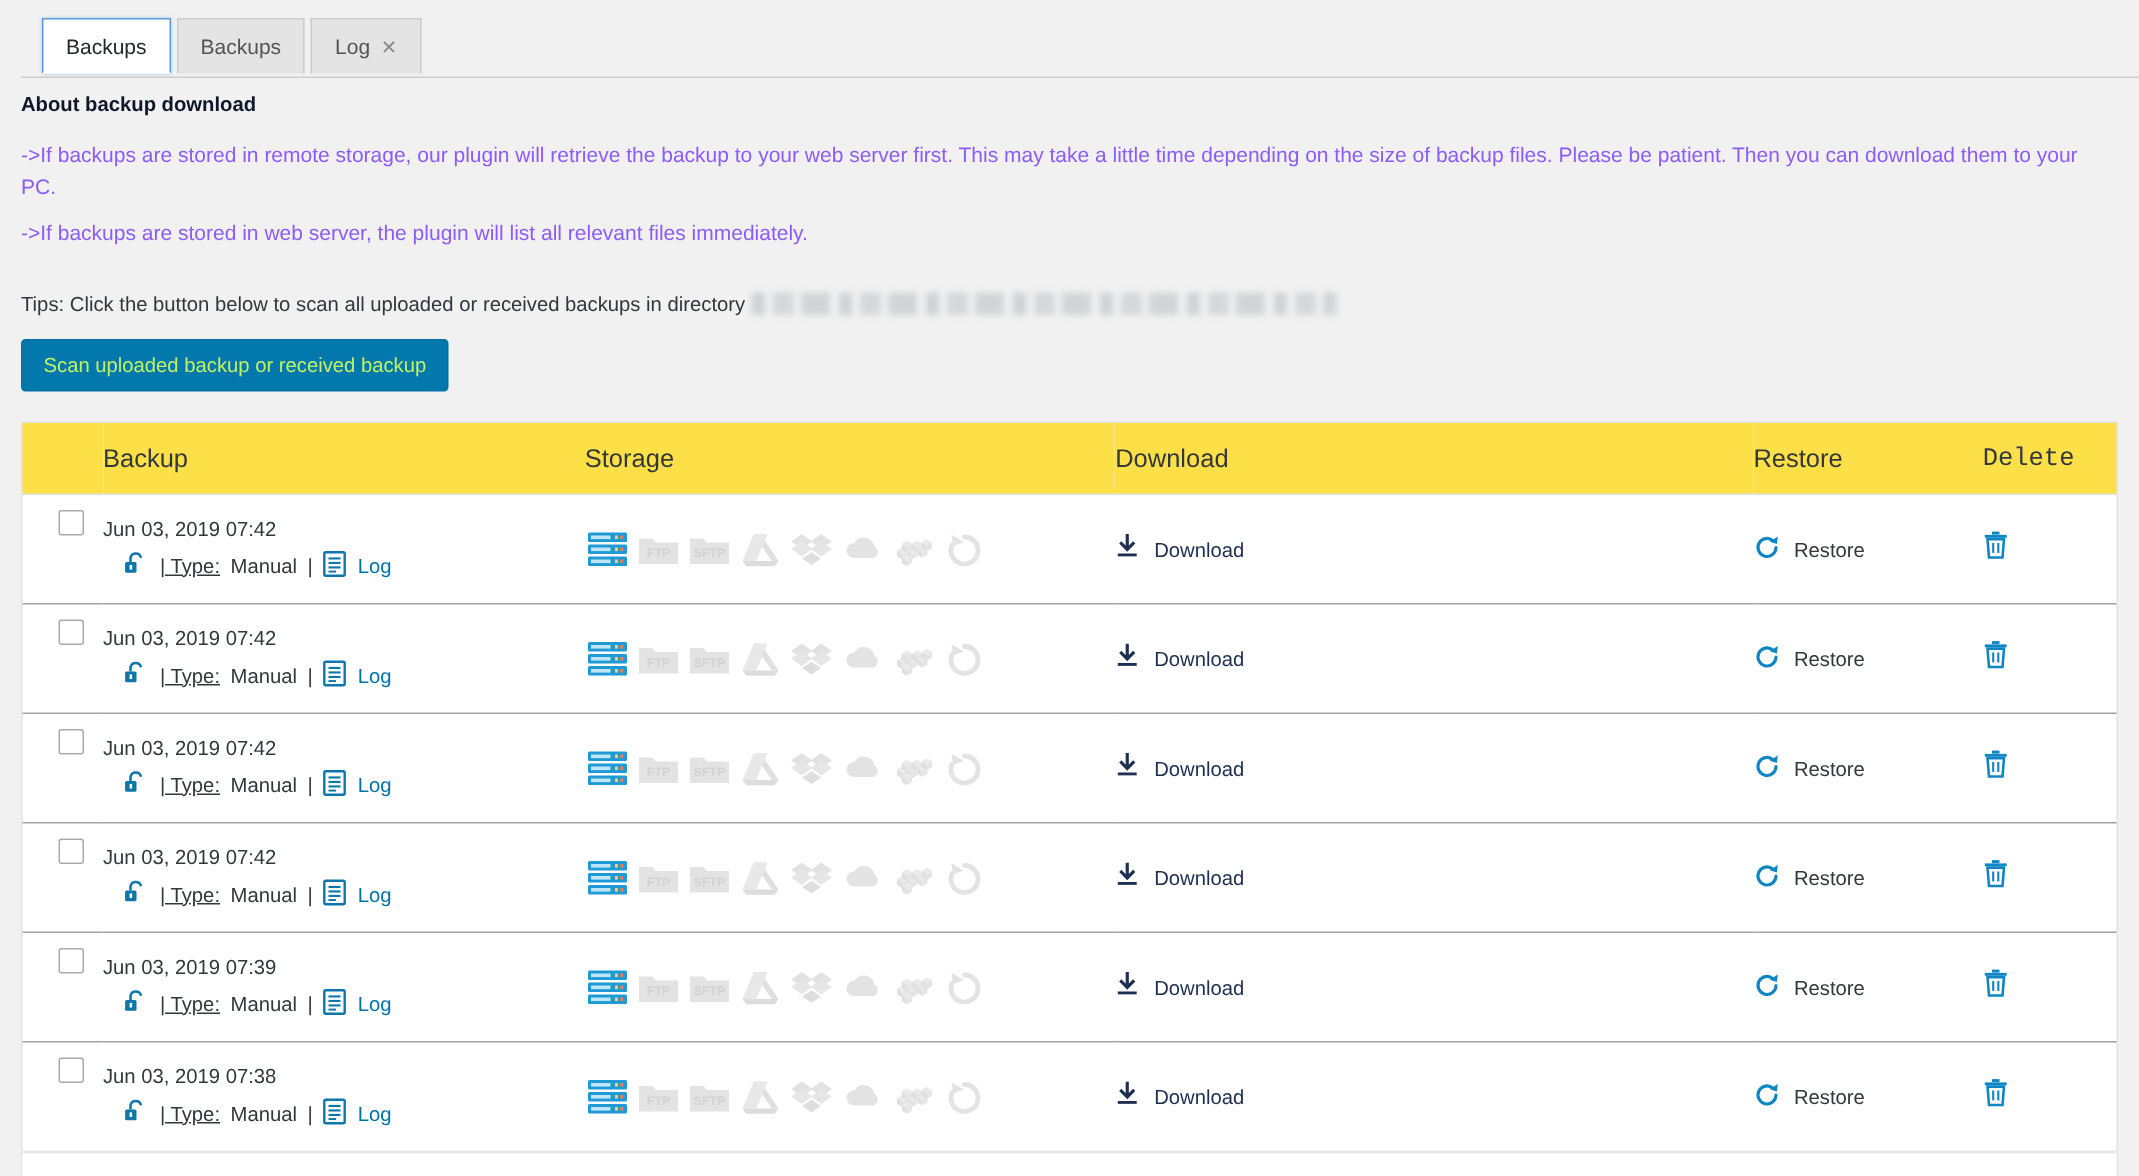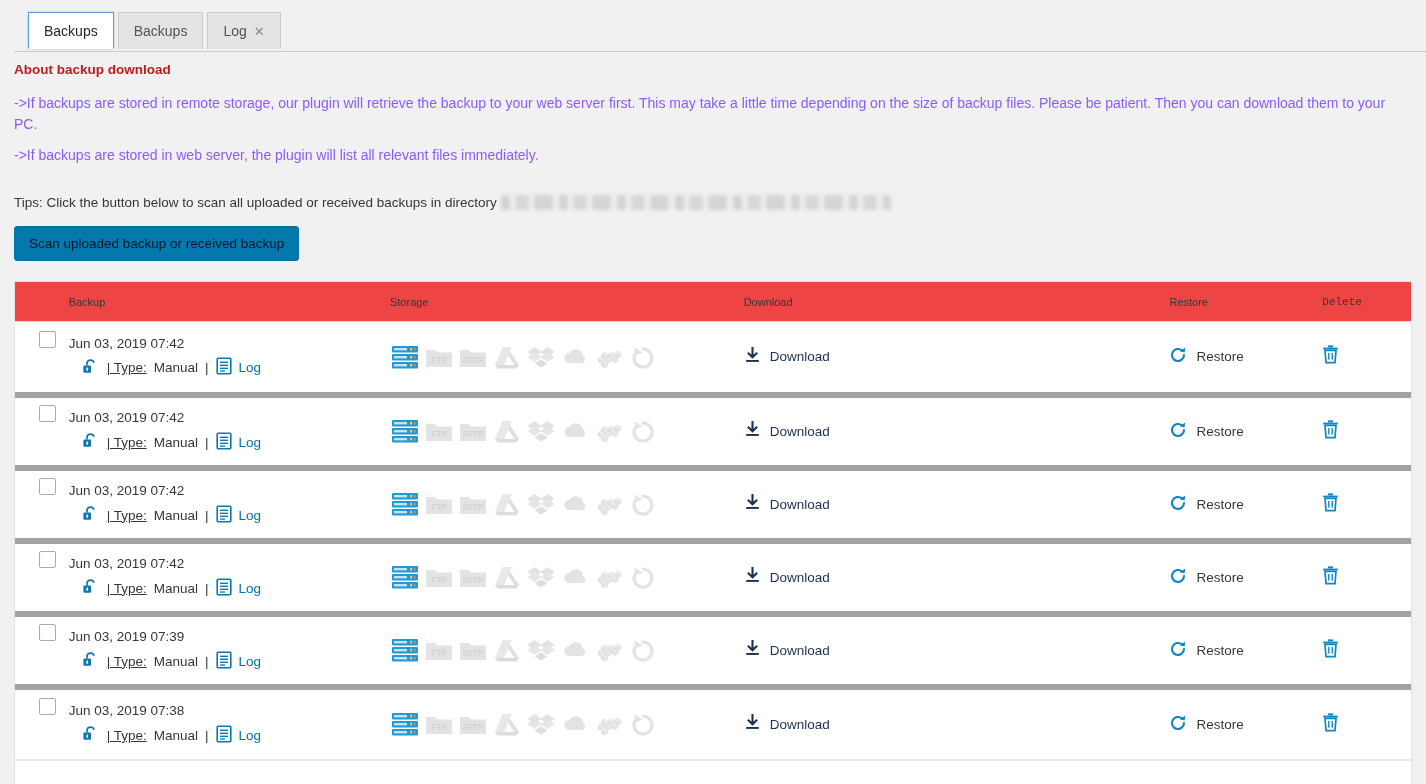"About backup download" .intro h3 { color: #b91c1c -> #0f172a }
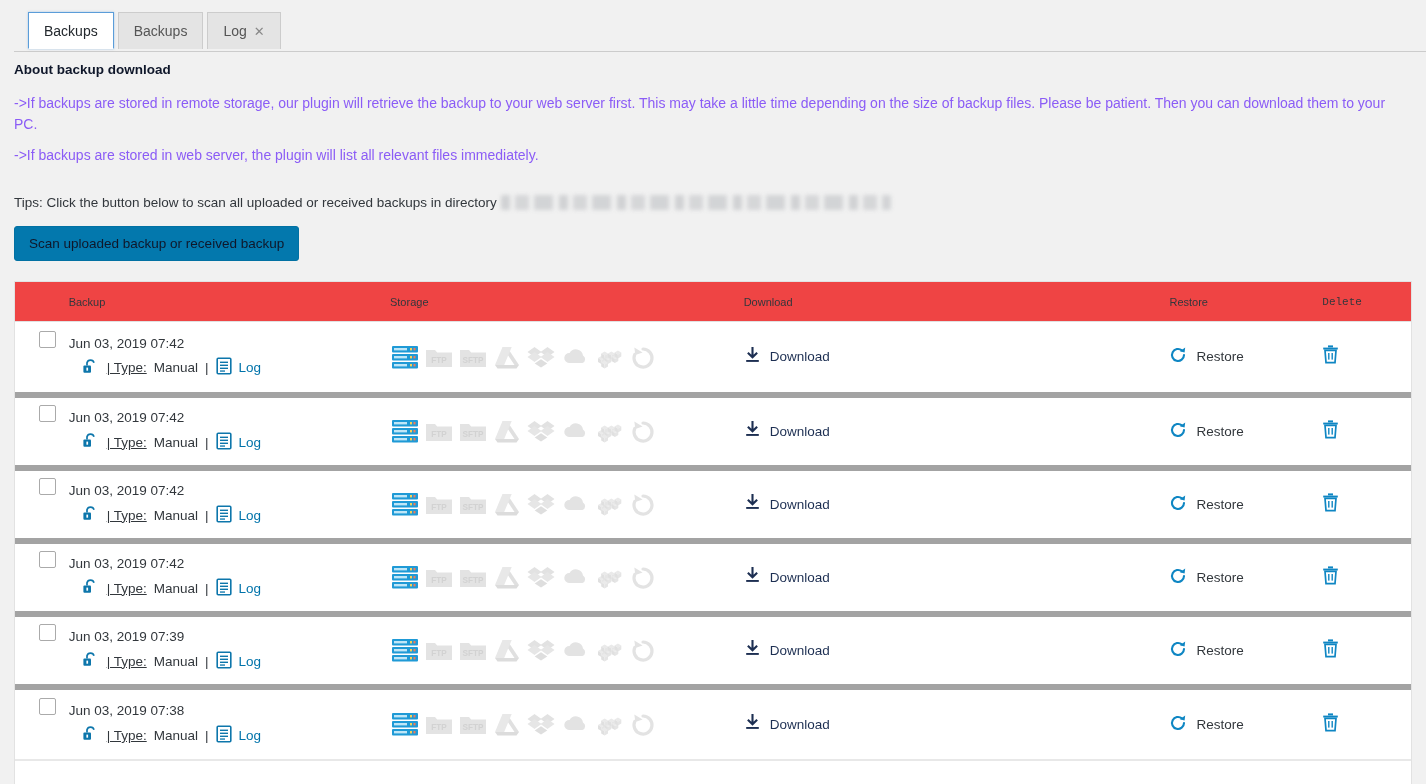"Scan uploaded backup or received" .scan-btn { color: #0f172a -> #bef264 }
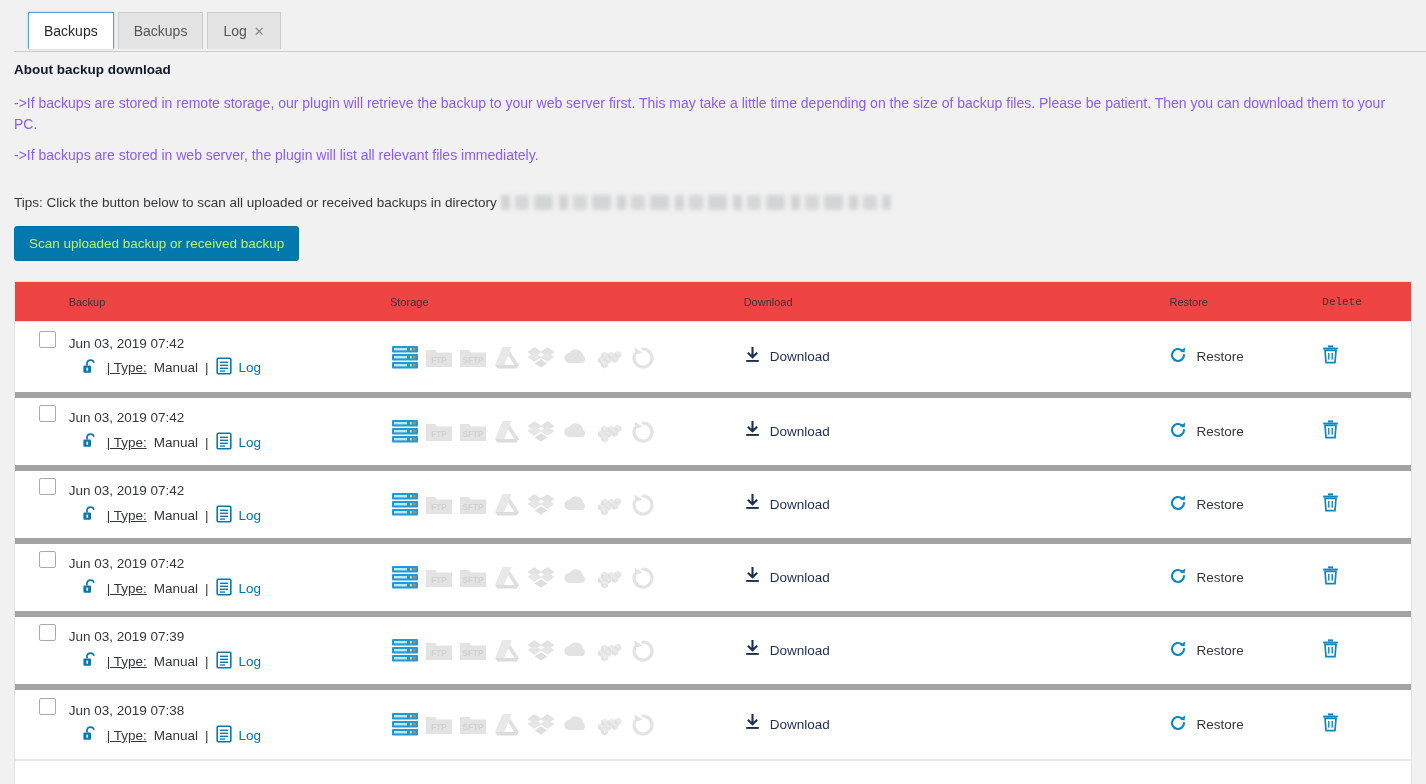"Backup" table.backups thead th { background: #ef4444 -> #fde047; font-size: 11px -> 17px }
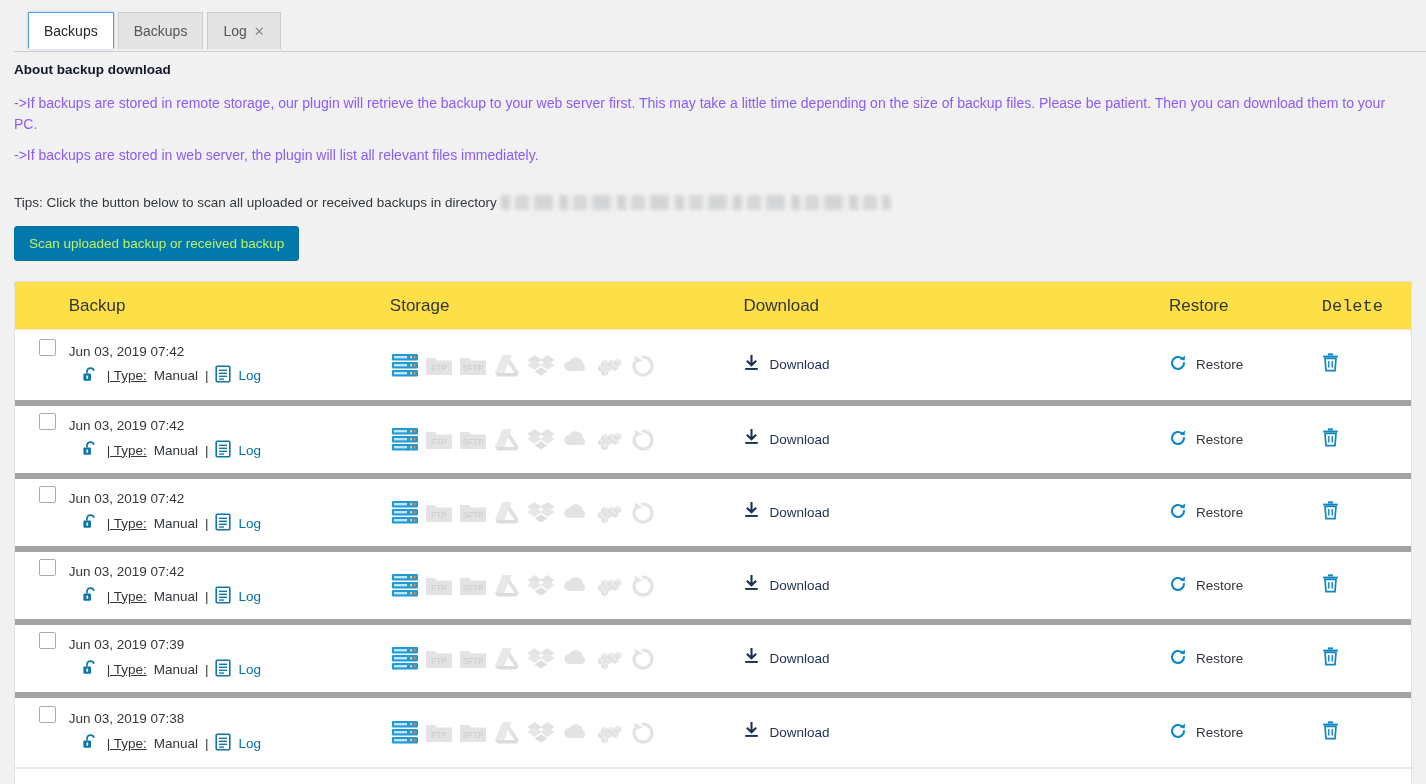"Jun 03, 2019 07:42" table.backups tbody td { border-bottom: 6px solid #a3a3a3 -> 1px solid #a3a3a3 }
